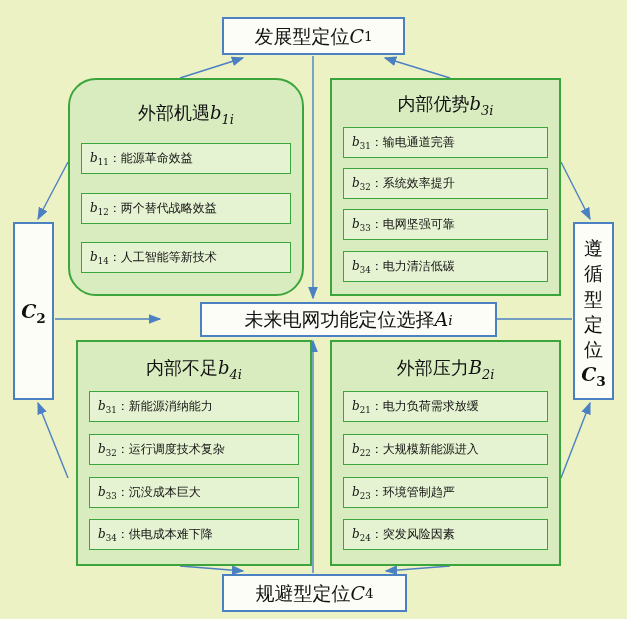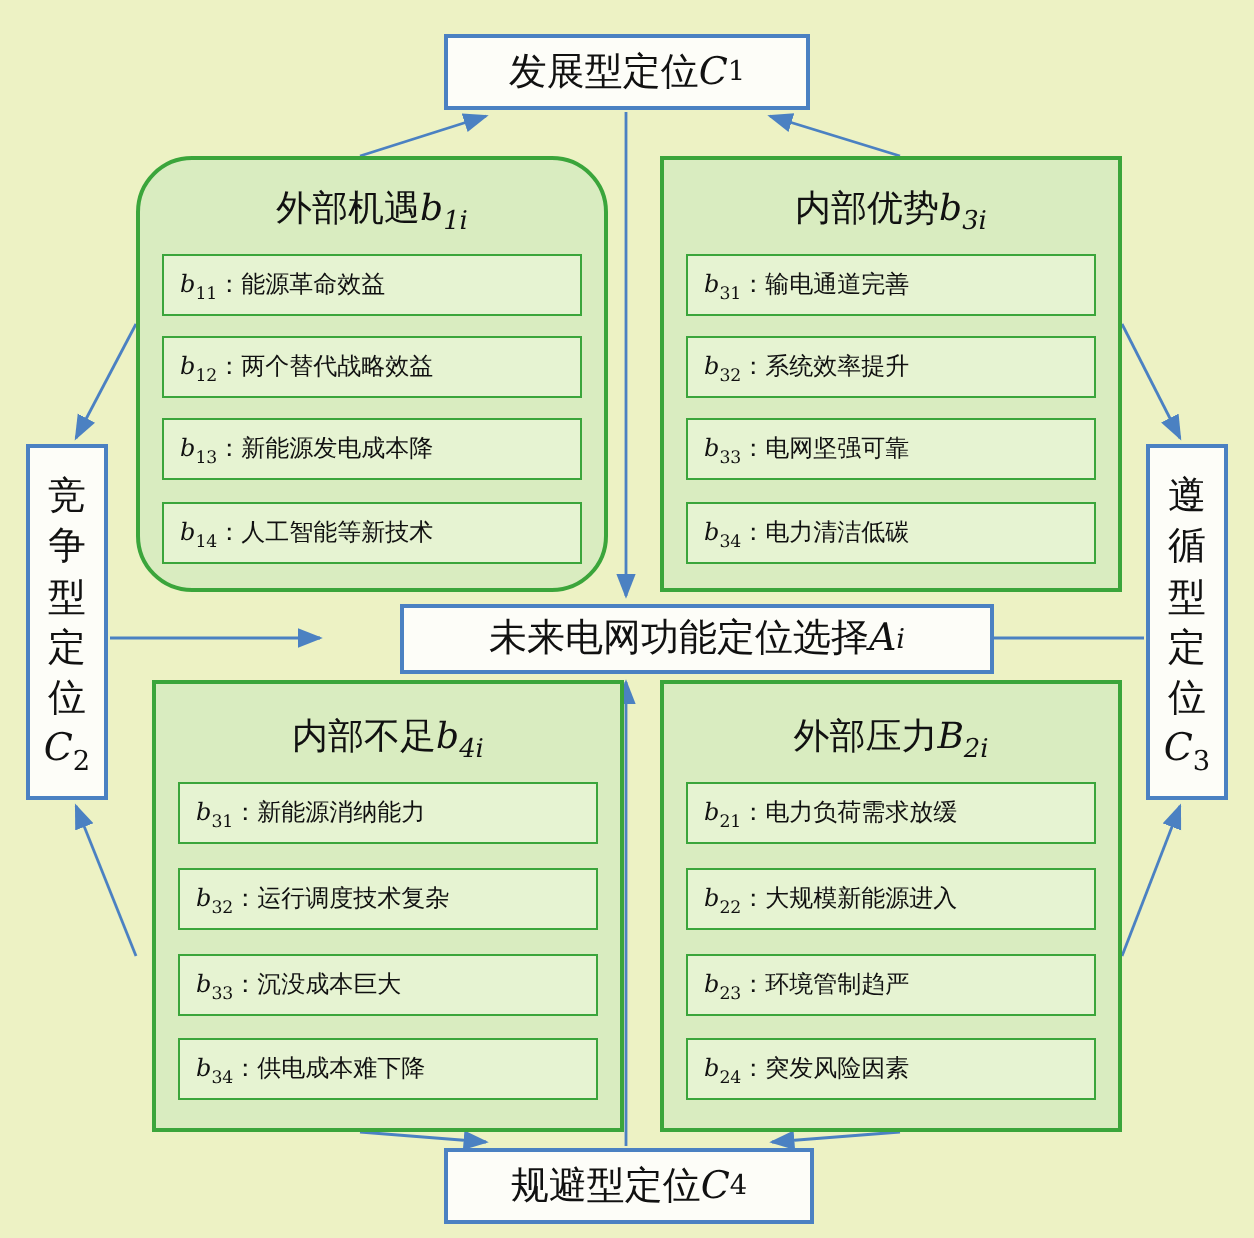"b13：新能源发电成本降" div.item { html: <div><i>b</i><sub>13</sub><span>：新能源发电成本降</span></div> -> none }
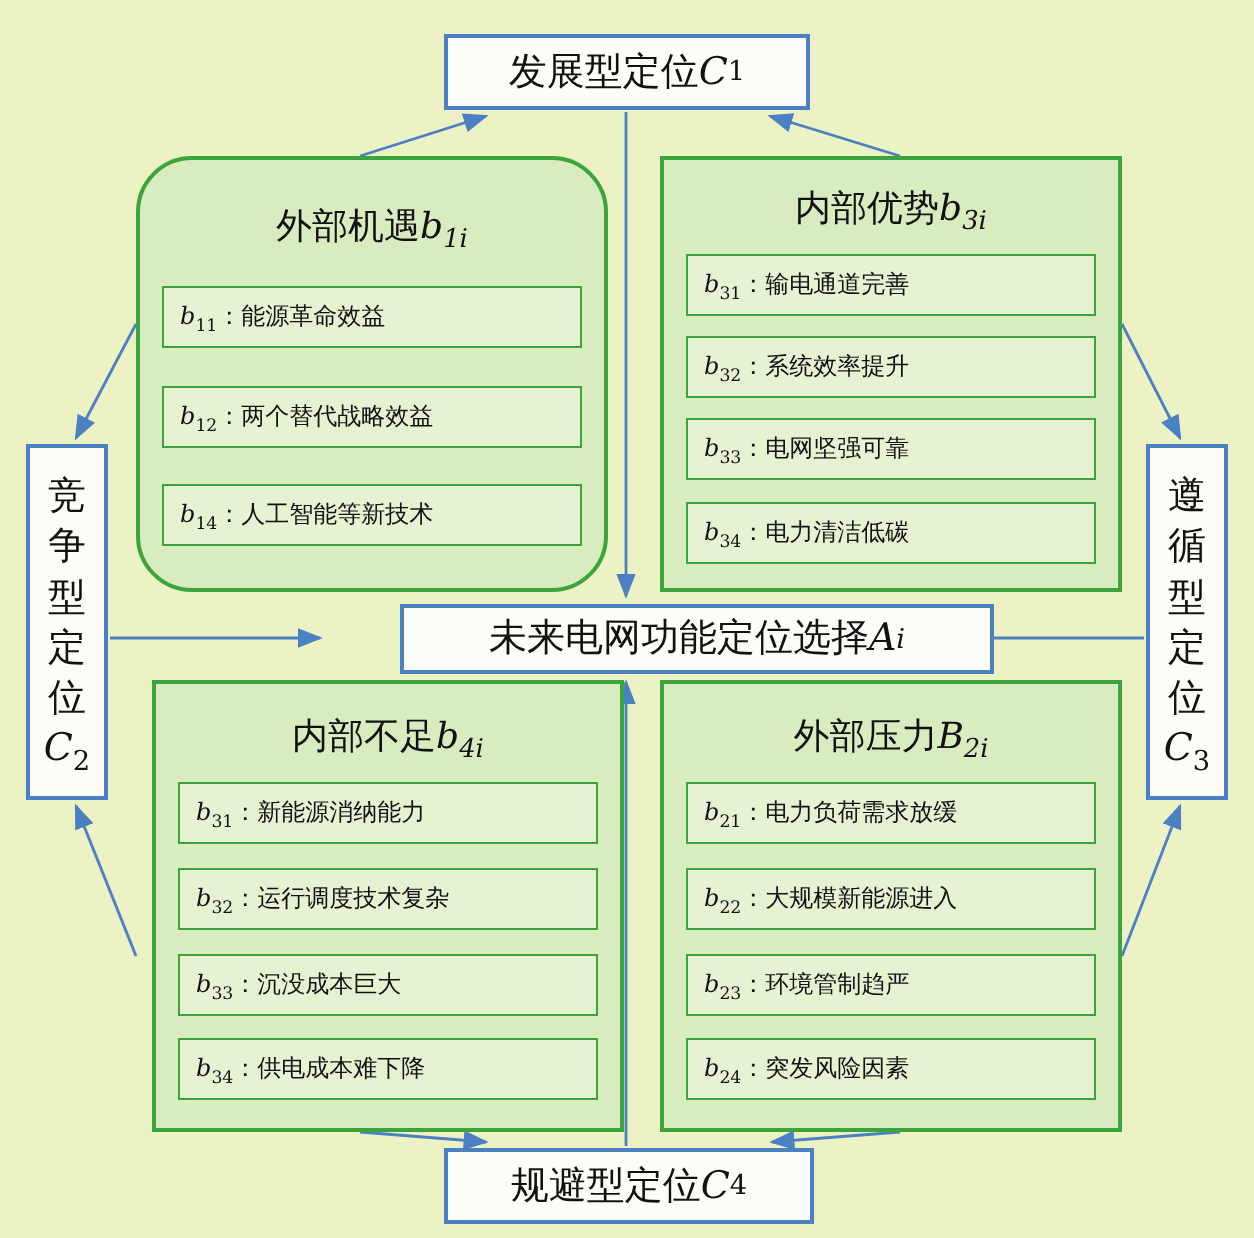"竞争型定位" span.vtext { html: <span>竞争型定位</span> -> none }
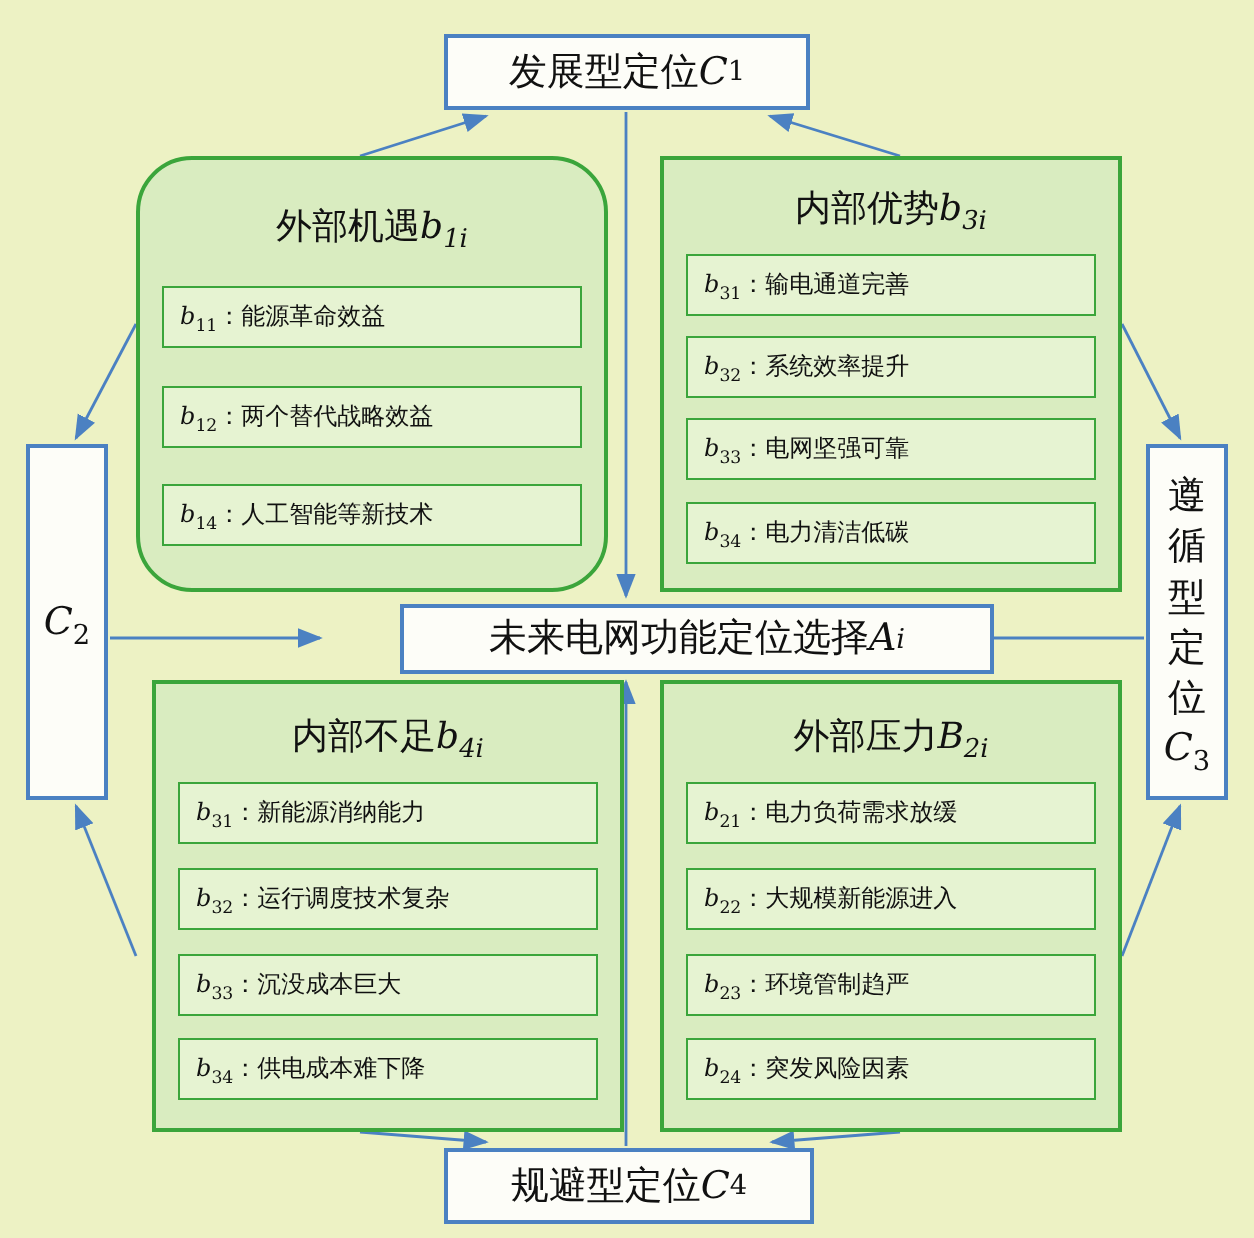"C2" .mvar { font-weight: none -> bold }
